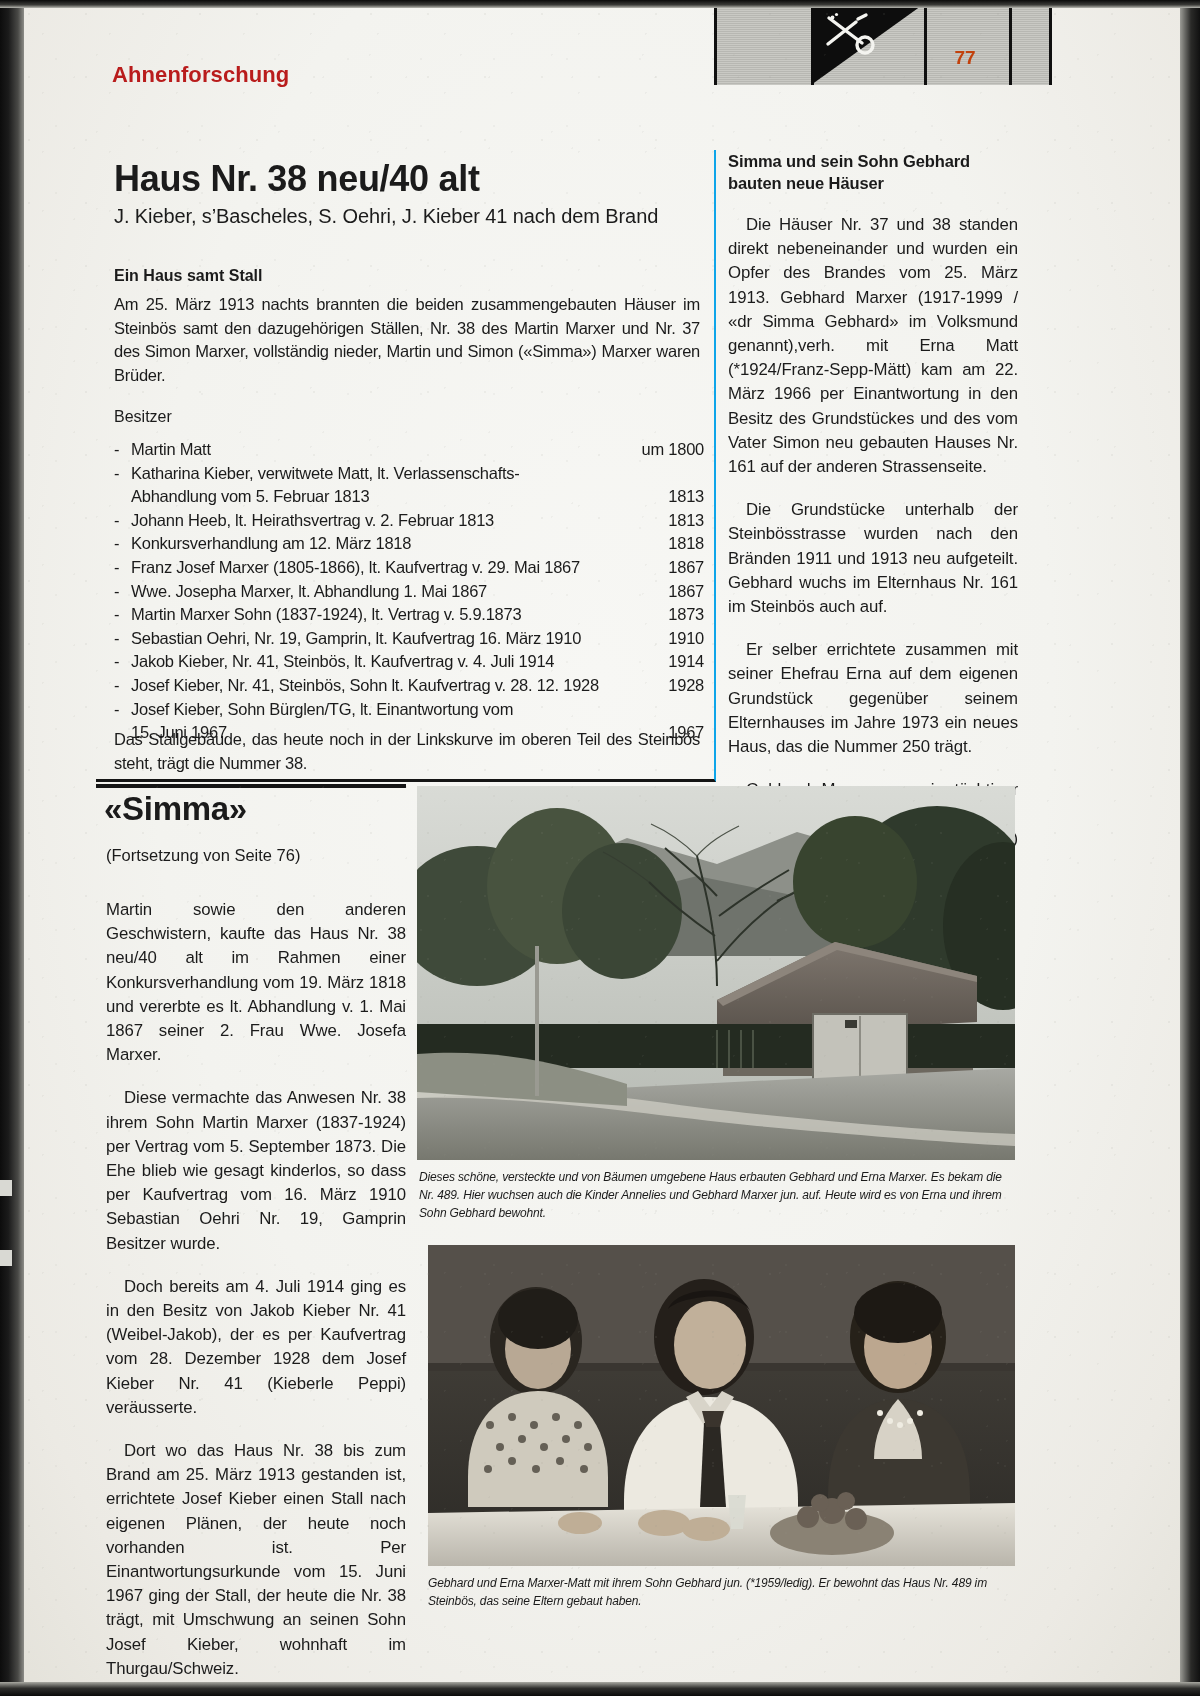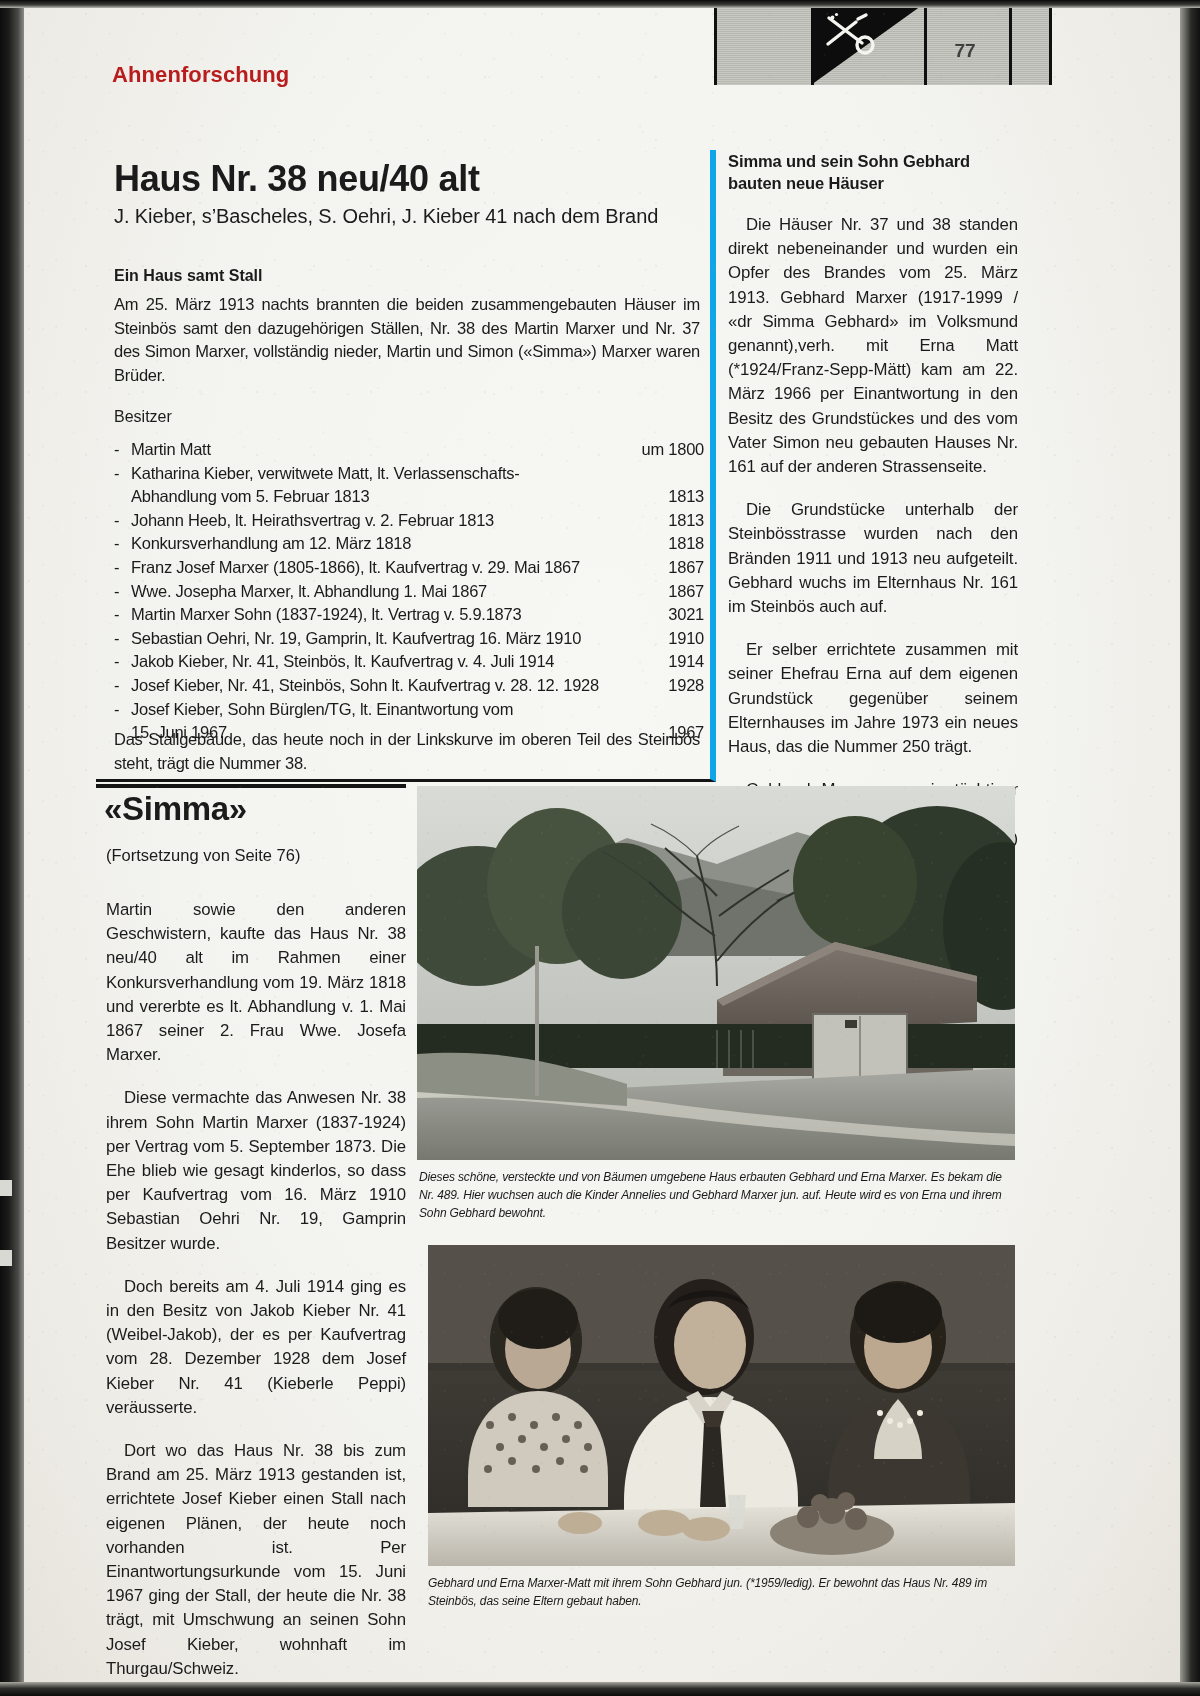"77" #pagenum { color: #404040 -> #c2410c; top: 40px -> 47px }
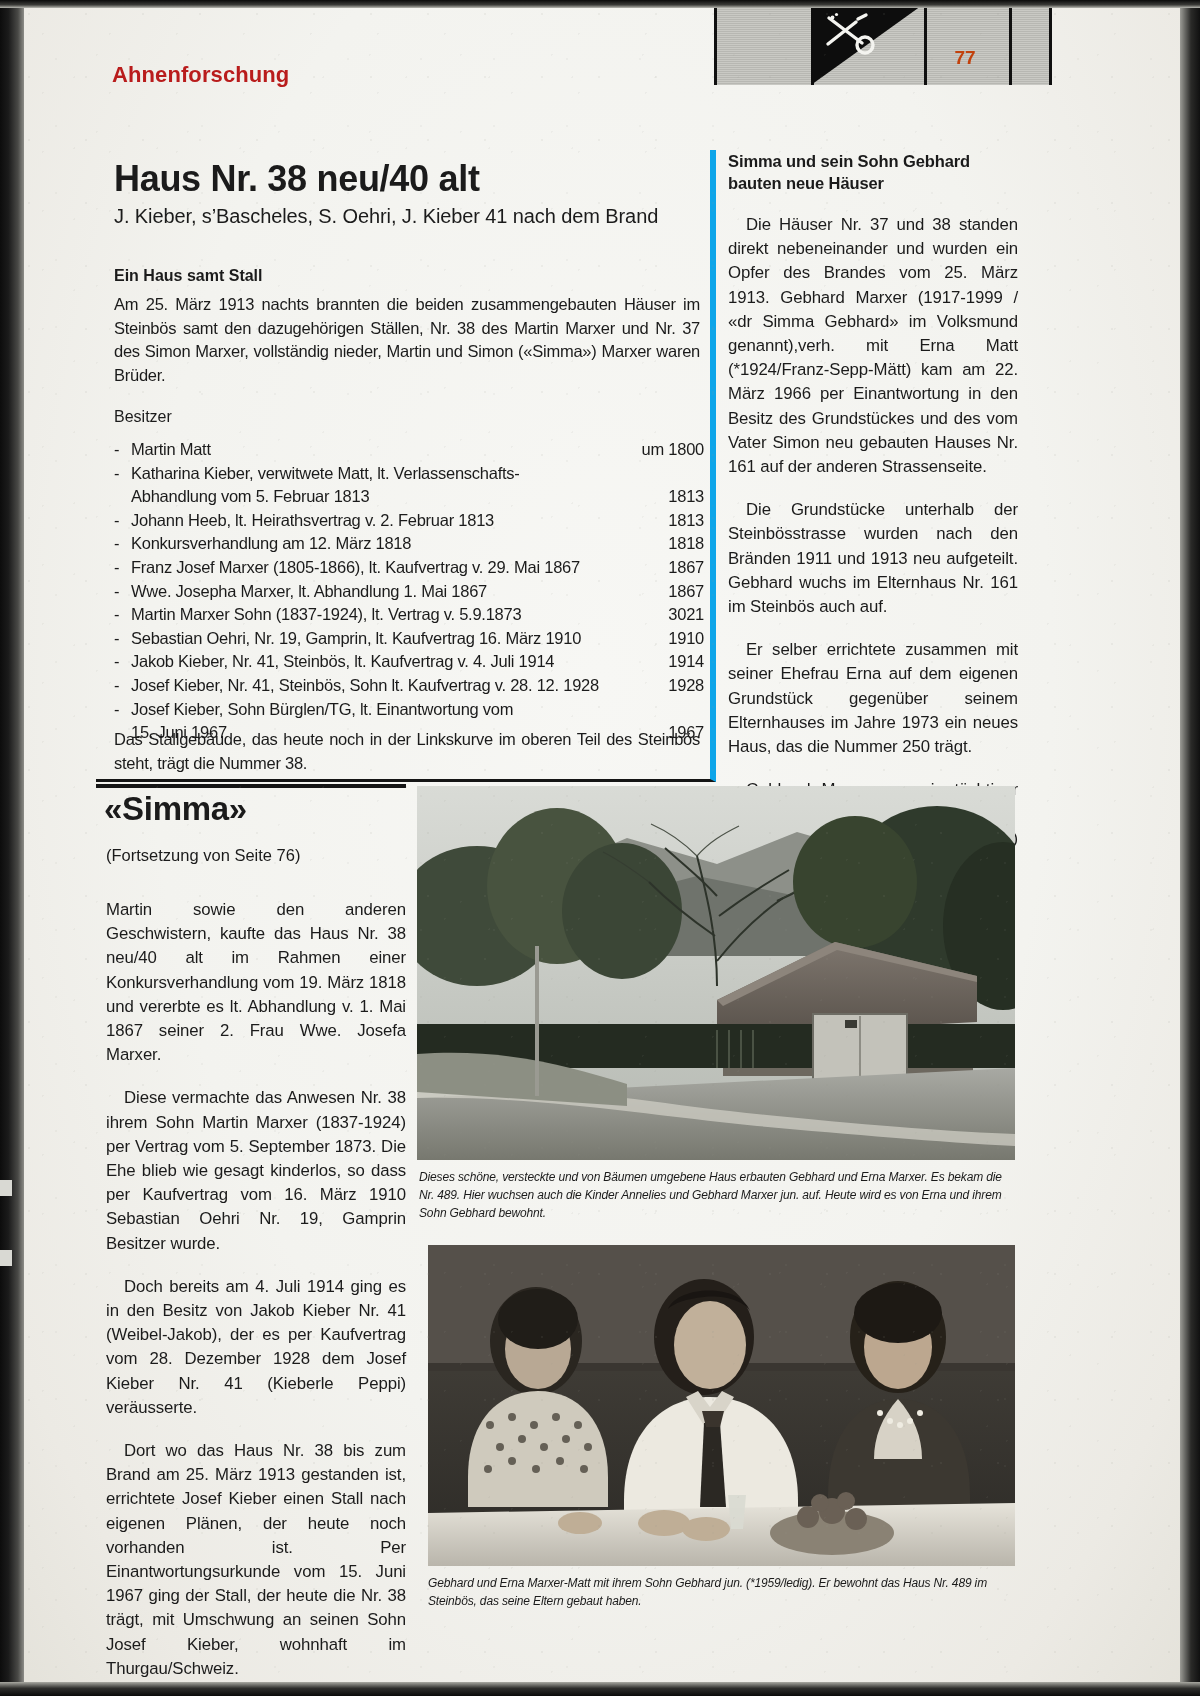"Haus Nr. 38 neu/40 alt" #boxed { border-right: 6px solid #0ea5e9 -> 2px solid #0ea5e9 }
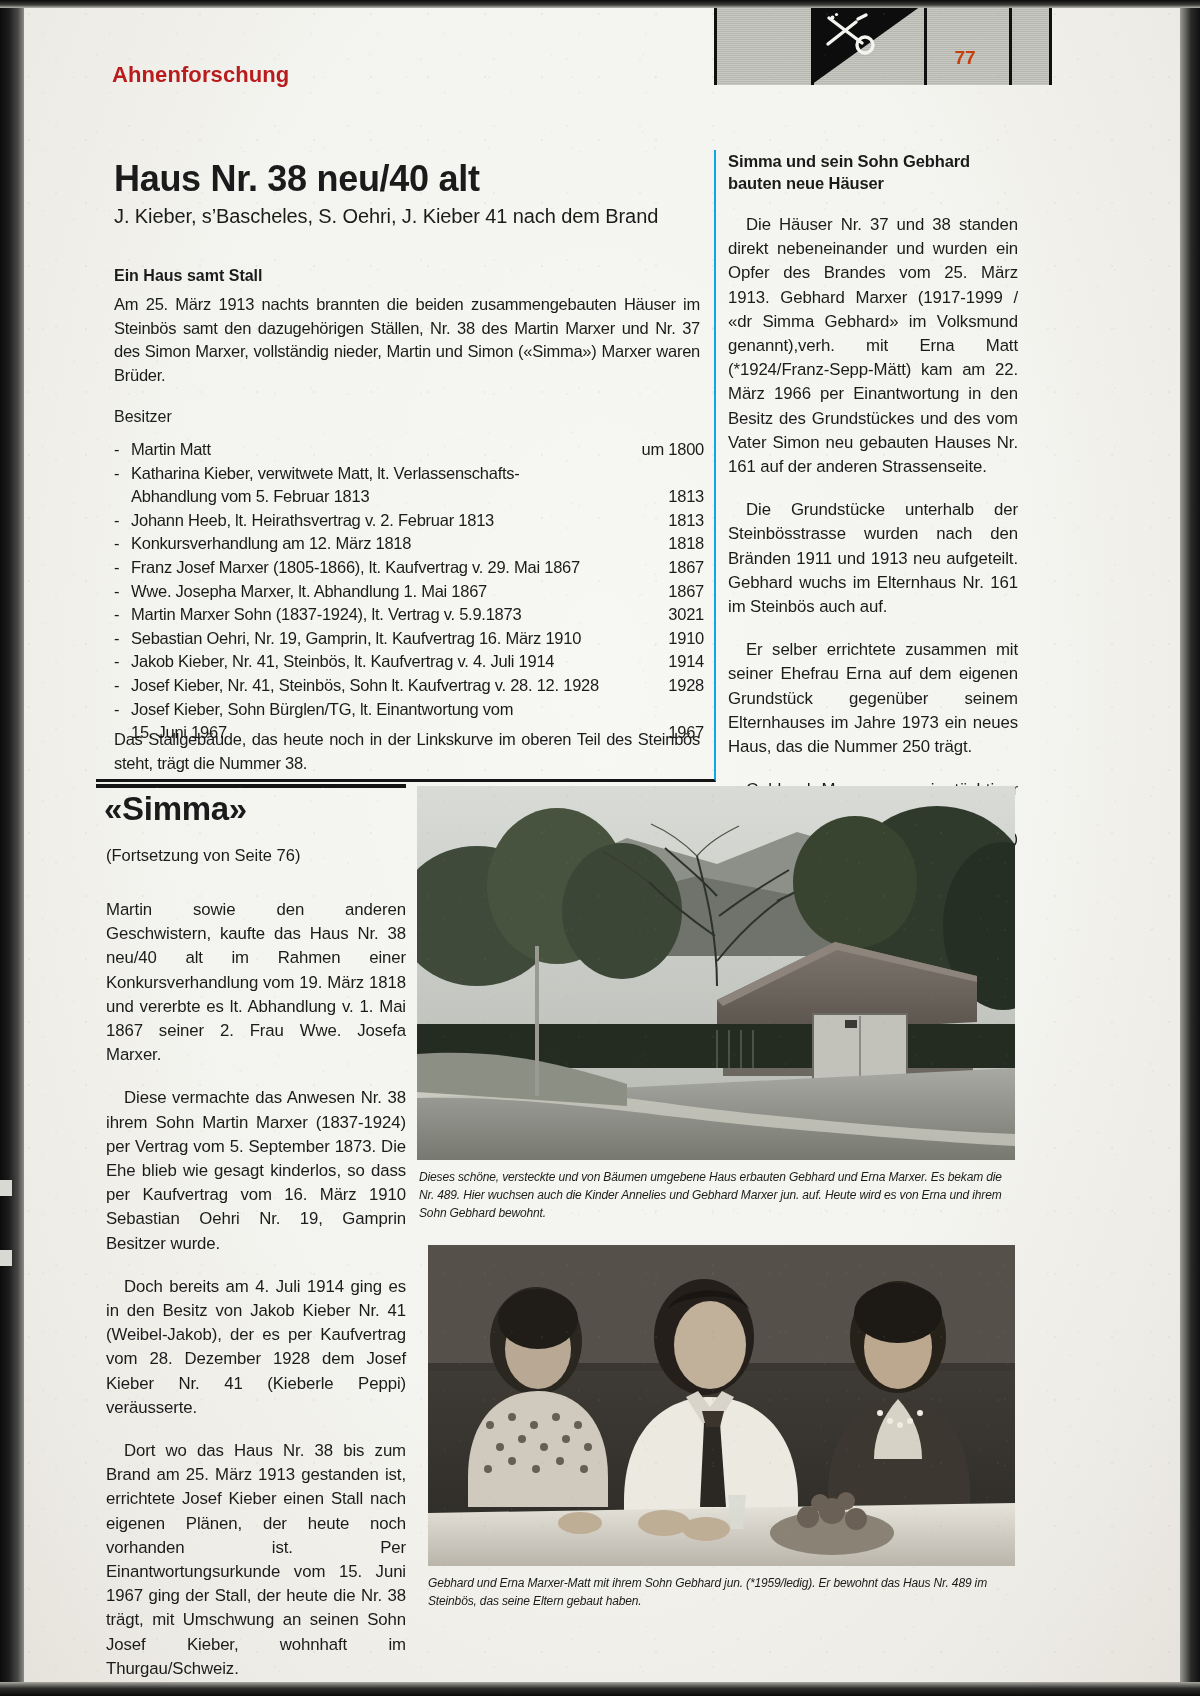"3021" span.owner-year { text: 3021 -> 1873 }
